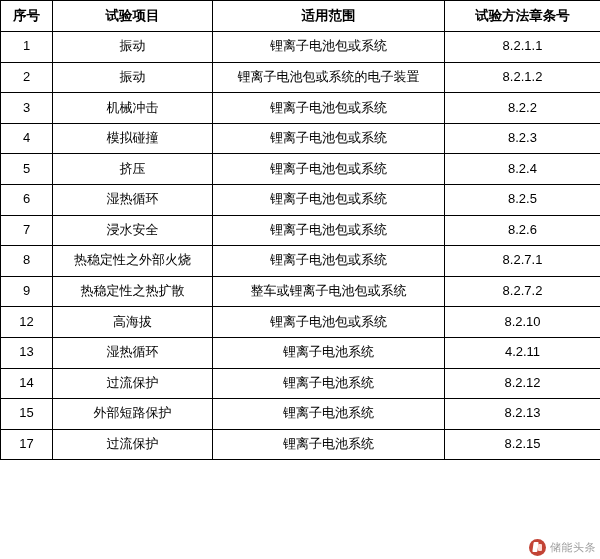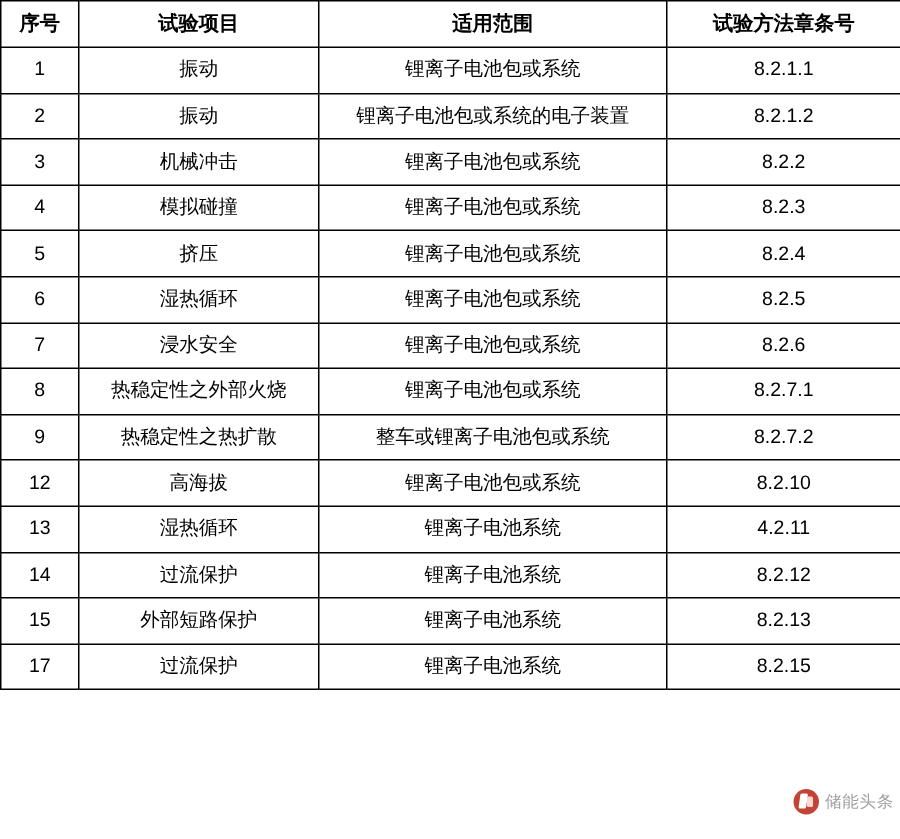"储能头条" .watermark { bottom: 16px -> 3px }
